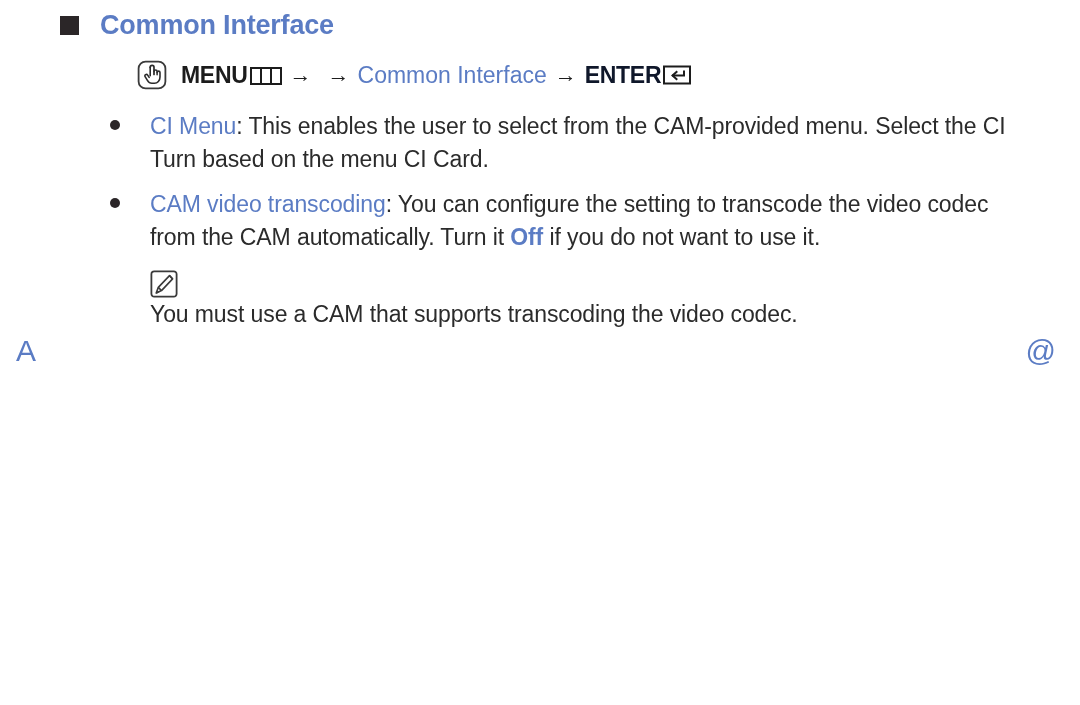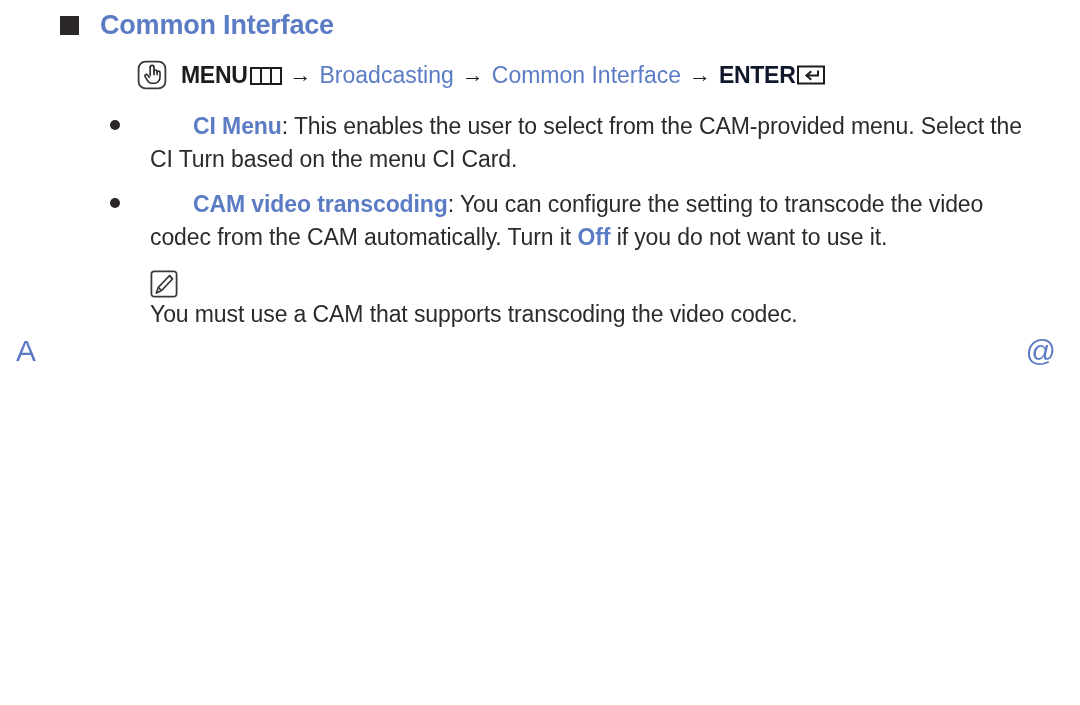"Broadcasting" span.path-link { html: <span>Broadcasting</span> -> none }
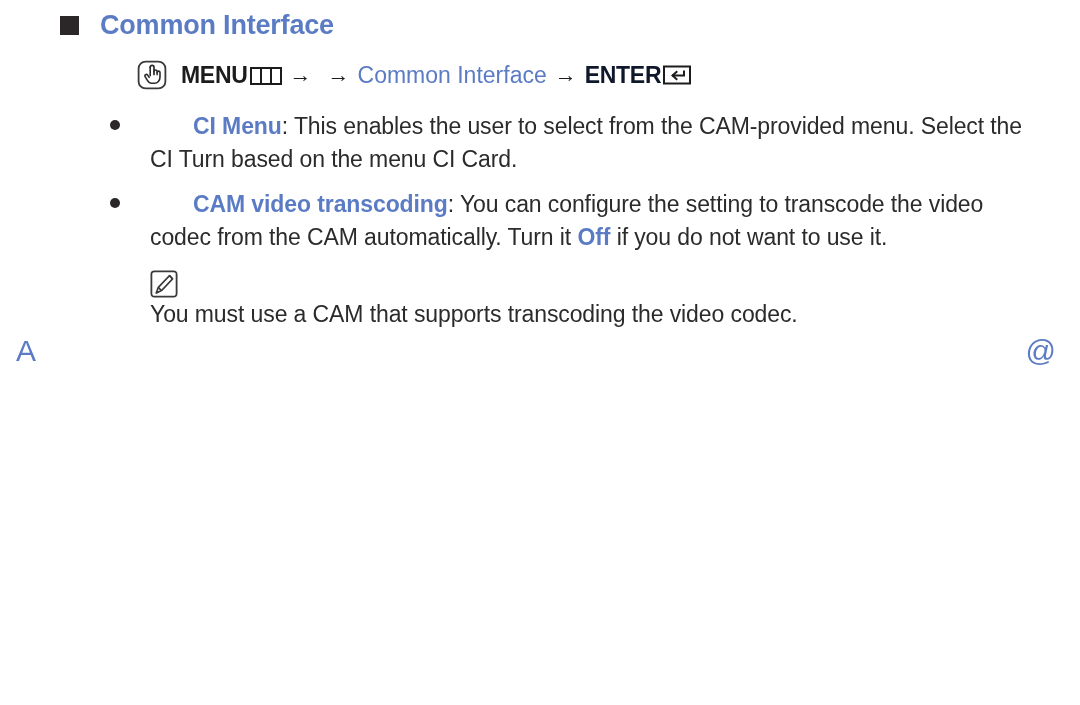"CI Menu" .term { font-weight: bold -> normal; margin-left: 43px -> none }
